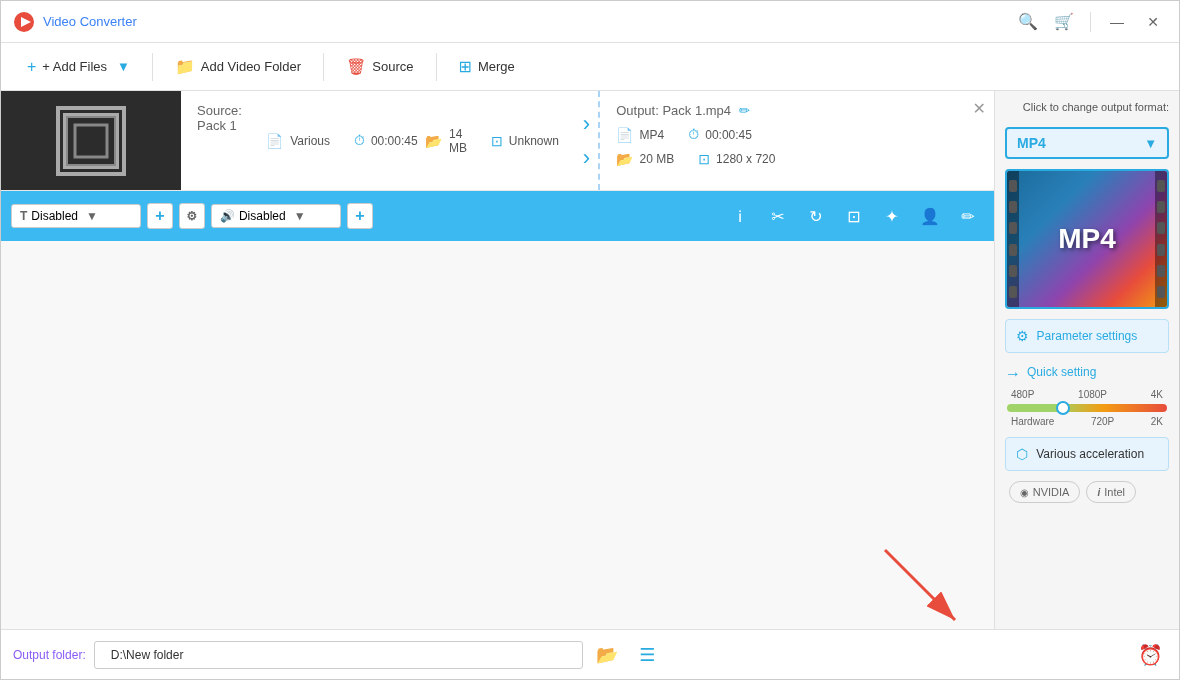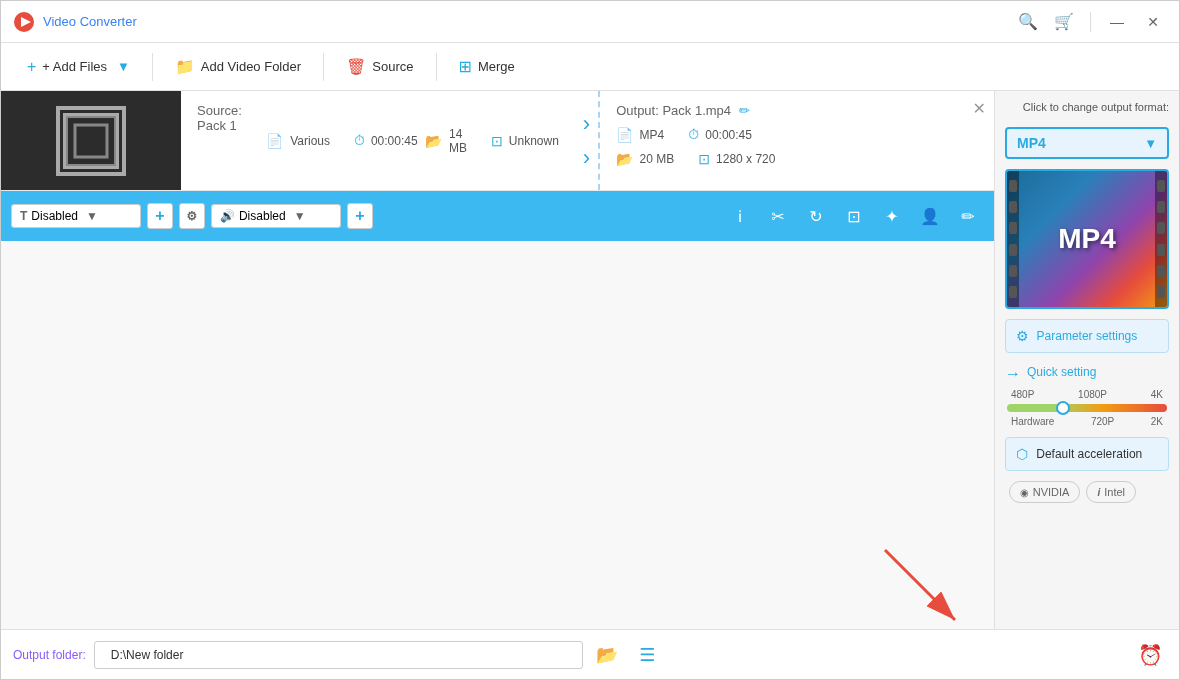"Default acceleration" span { text: Default -> Various }
